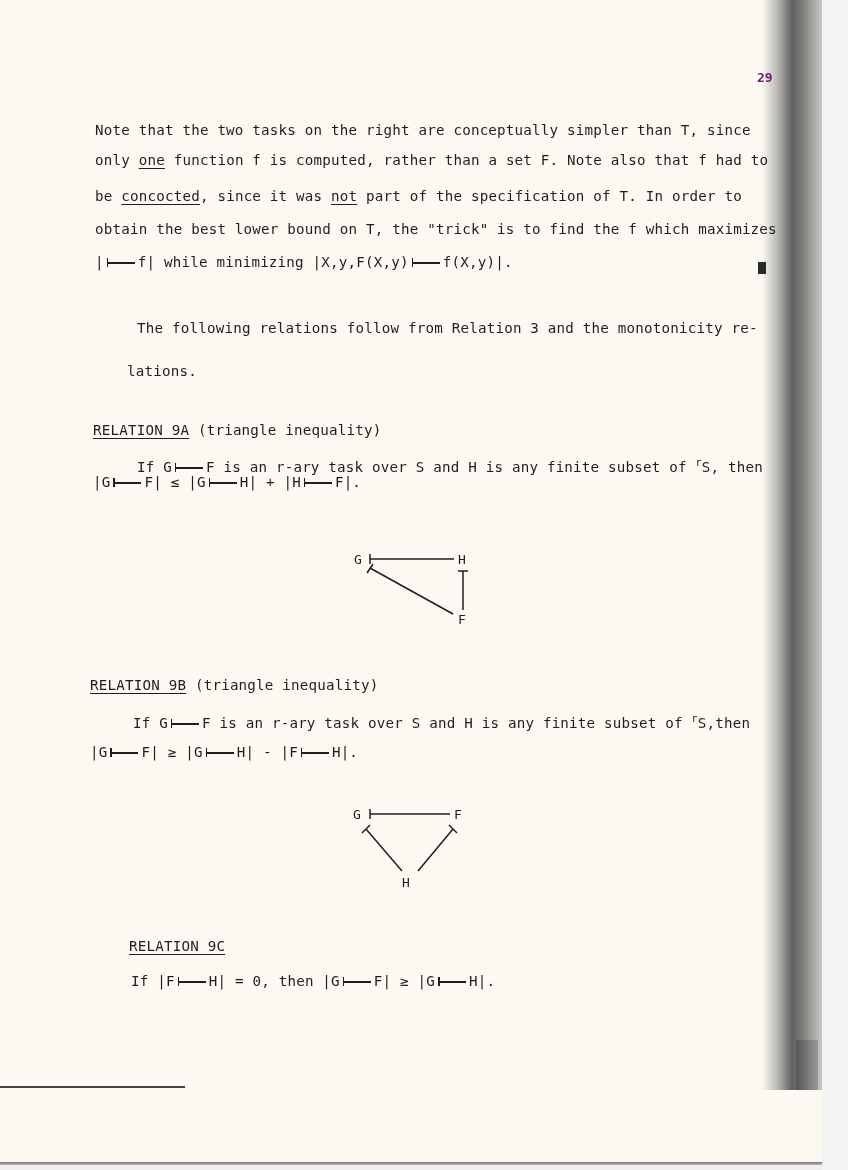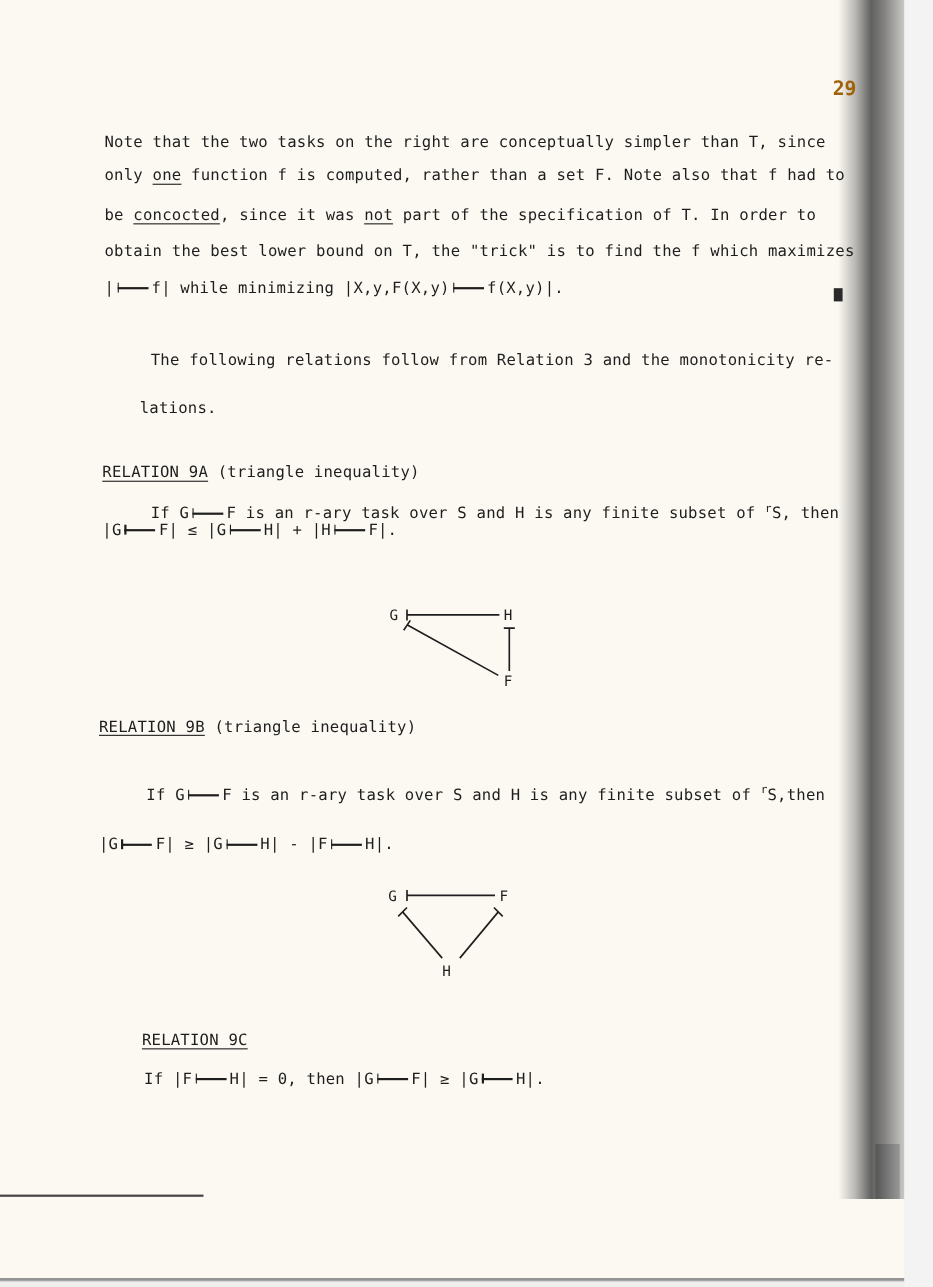"29" .page-number { color: #a16207 -> #701a75; font-size: 18px -> 13px }
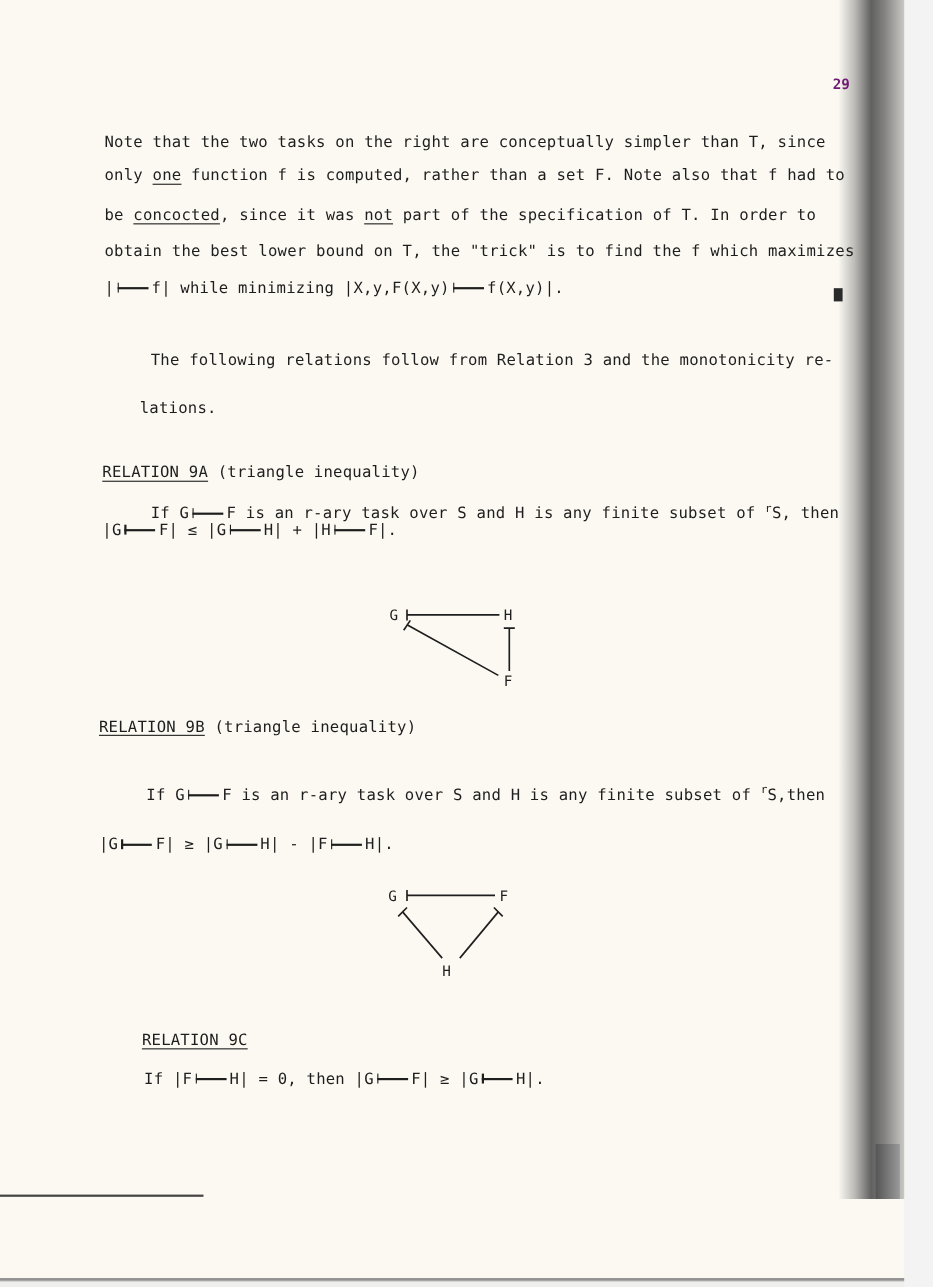"RELATION 9B (triangle inequality)" div.line { top: 653px -> 677px }
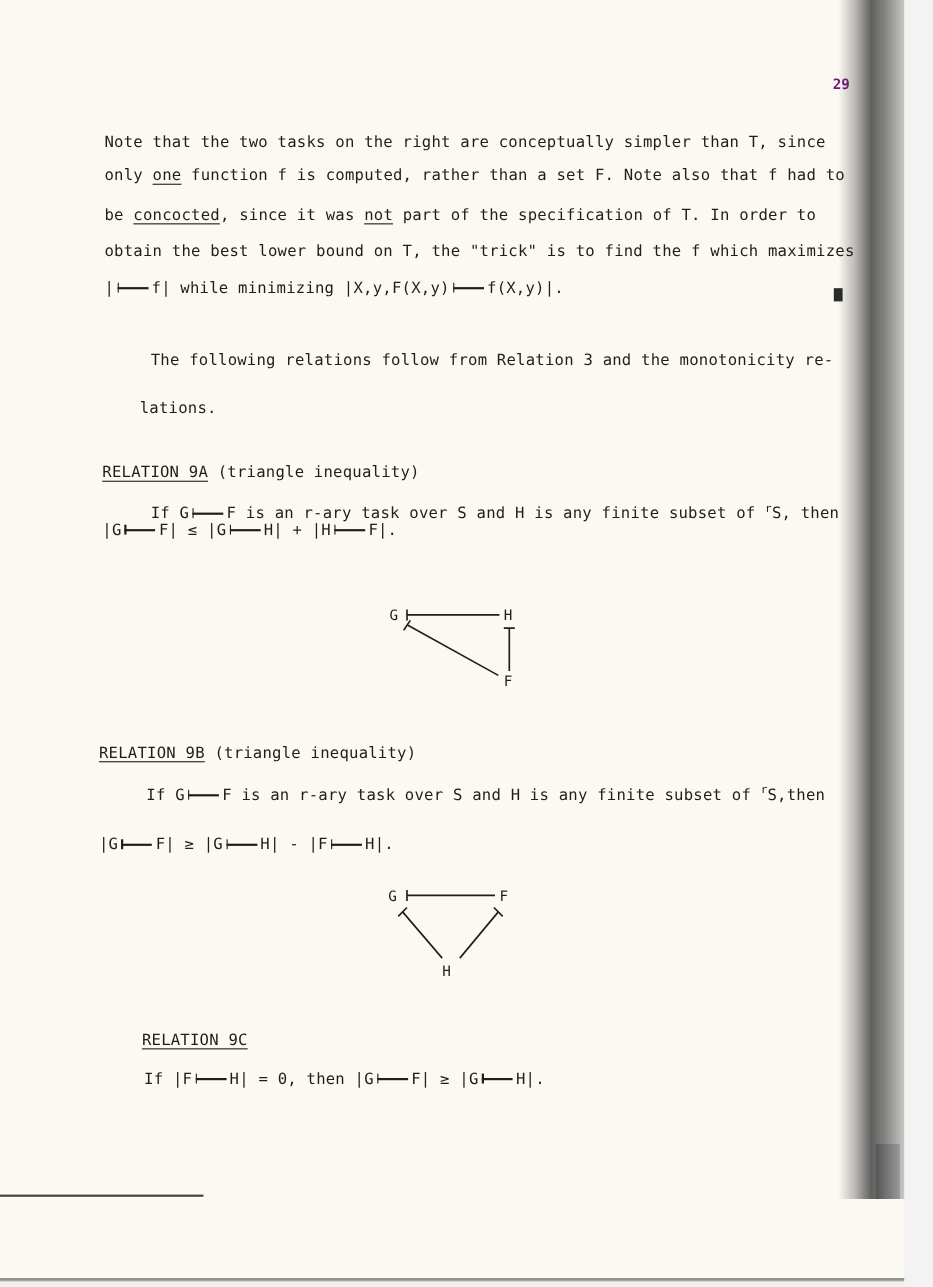"|G F| ≥ |G H|" div.line { margin-top: 16px -> none }
